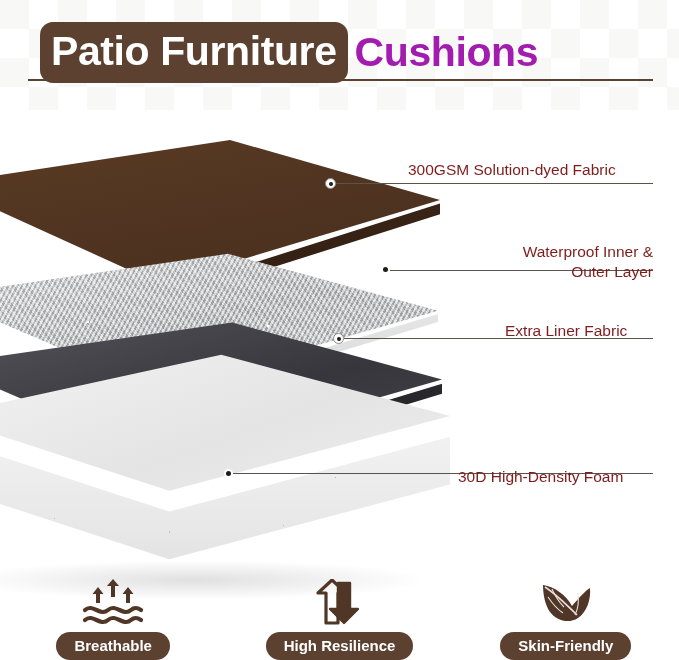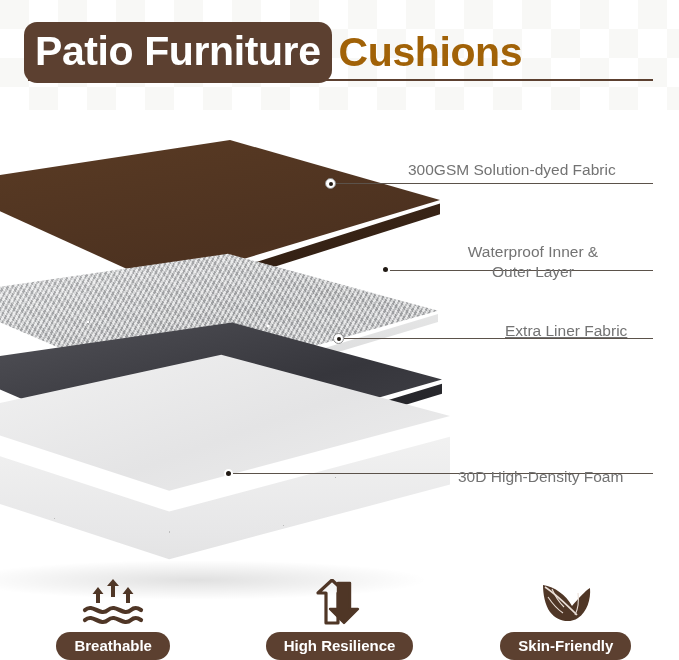"Patio Furniture" .header { left: 0 -> 16px }
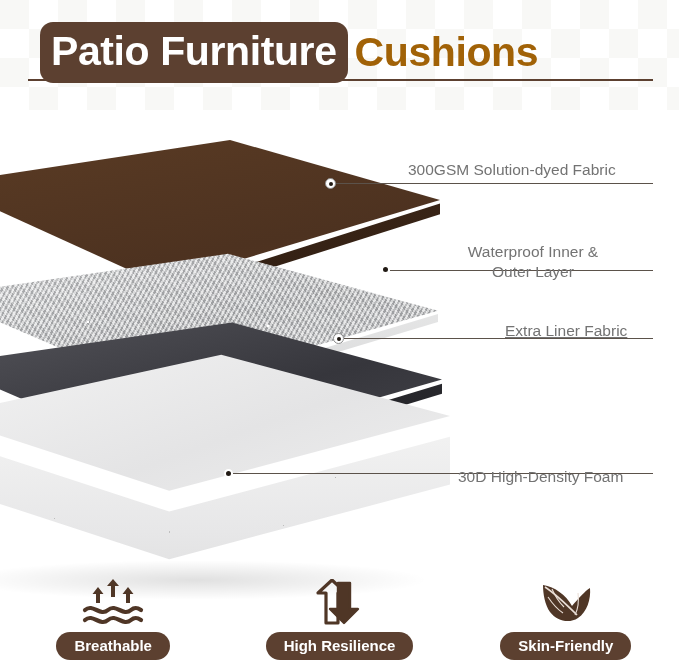"Cushions" .title-plain { color: #a16207 -> #a21caf }
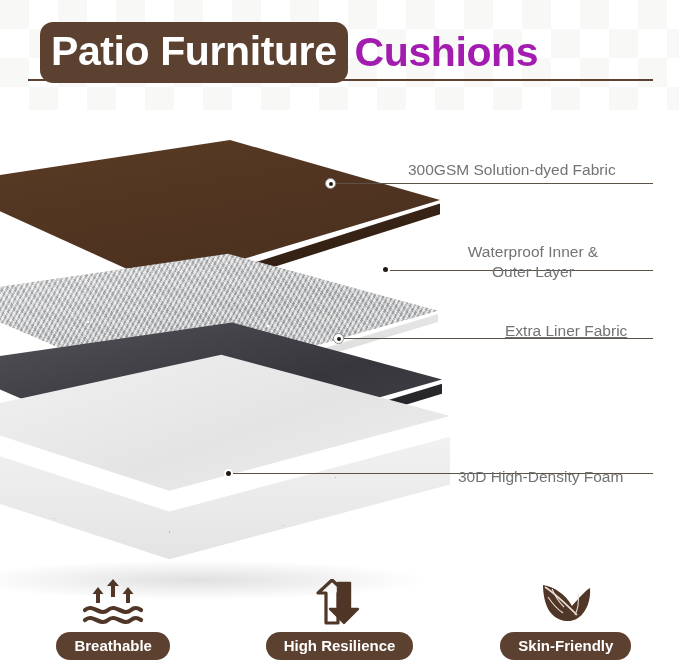"300GSM Solution-dyed Fabric" .callout-label { color: #737373 -> #7f1d1d }
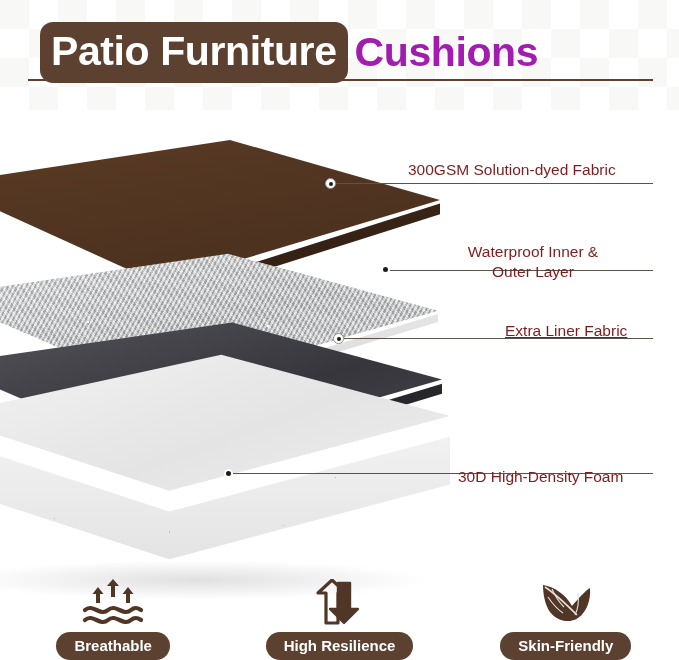"Waterproof Inner &" .callout-label.two-line { text-align: center -> right }
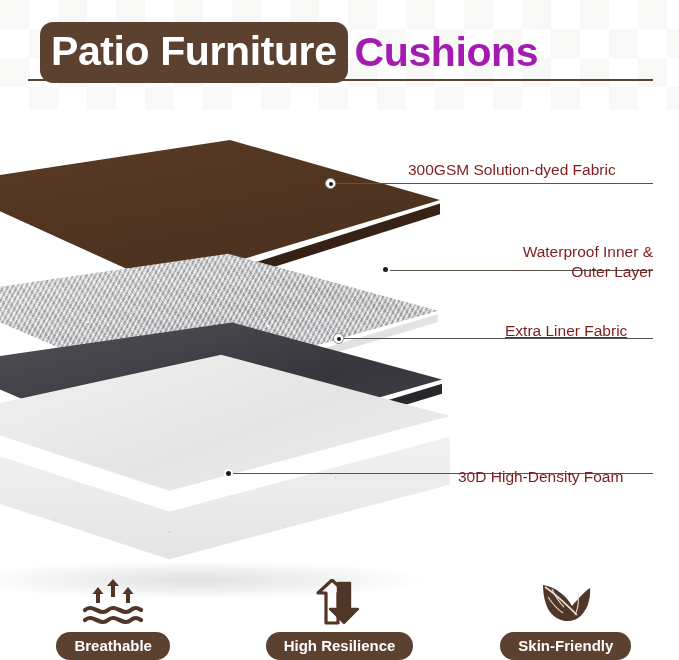"Extra Liner Fabric" div.callout-label { text-decoration: underline -> none }
